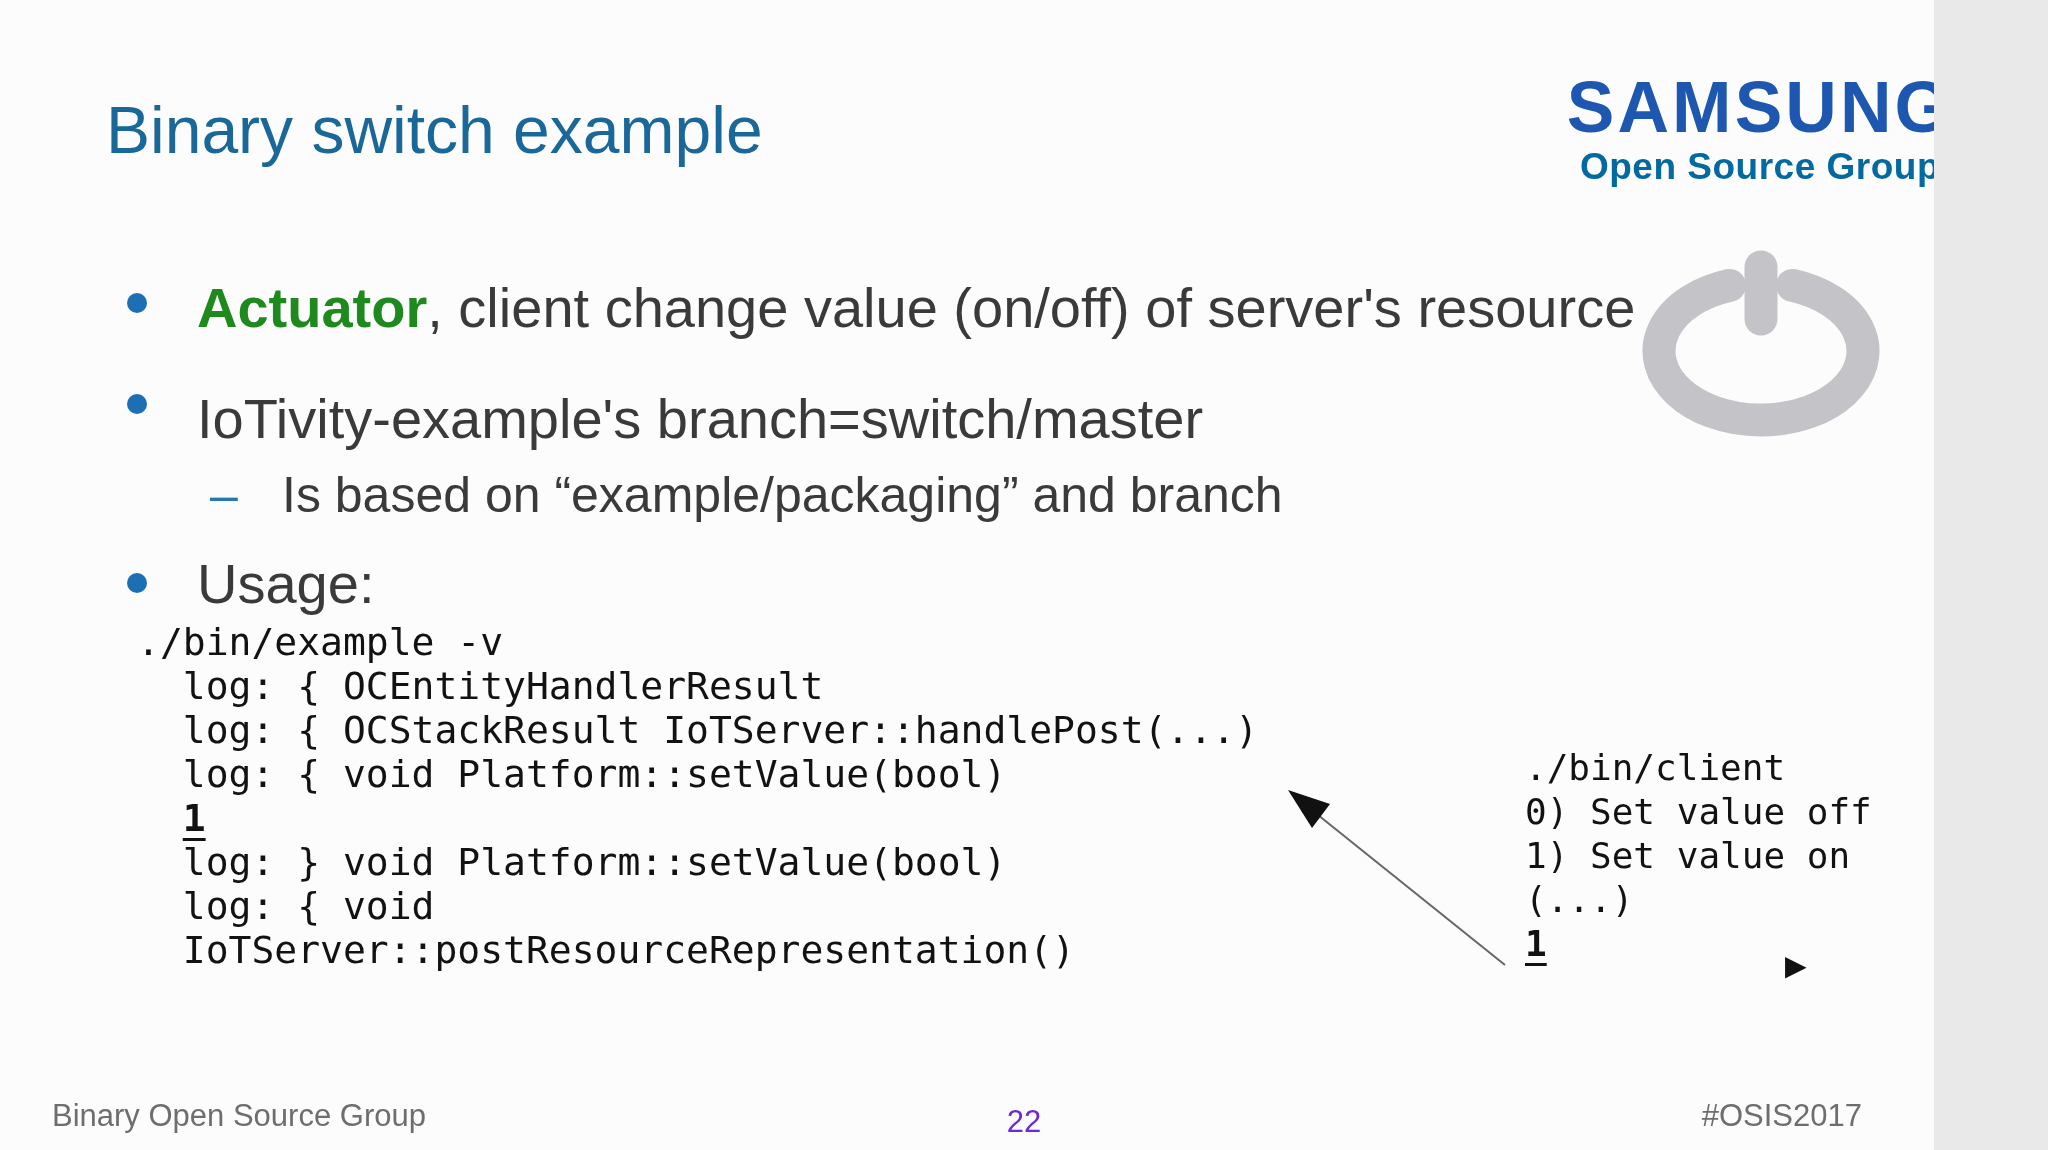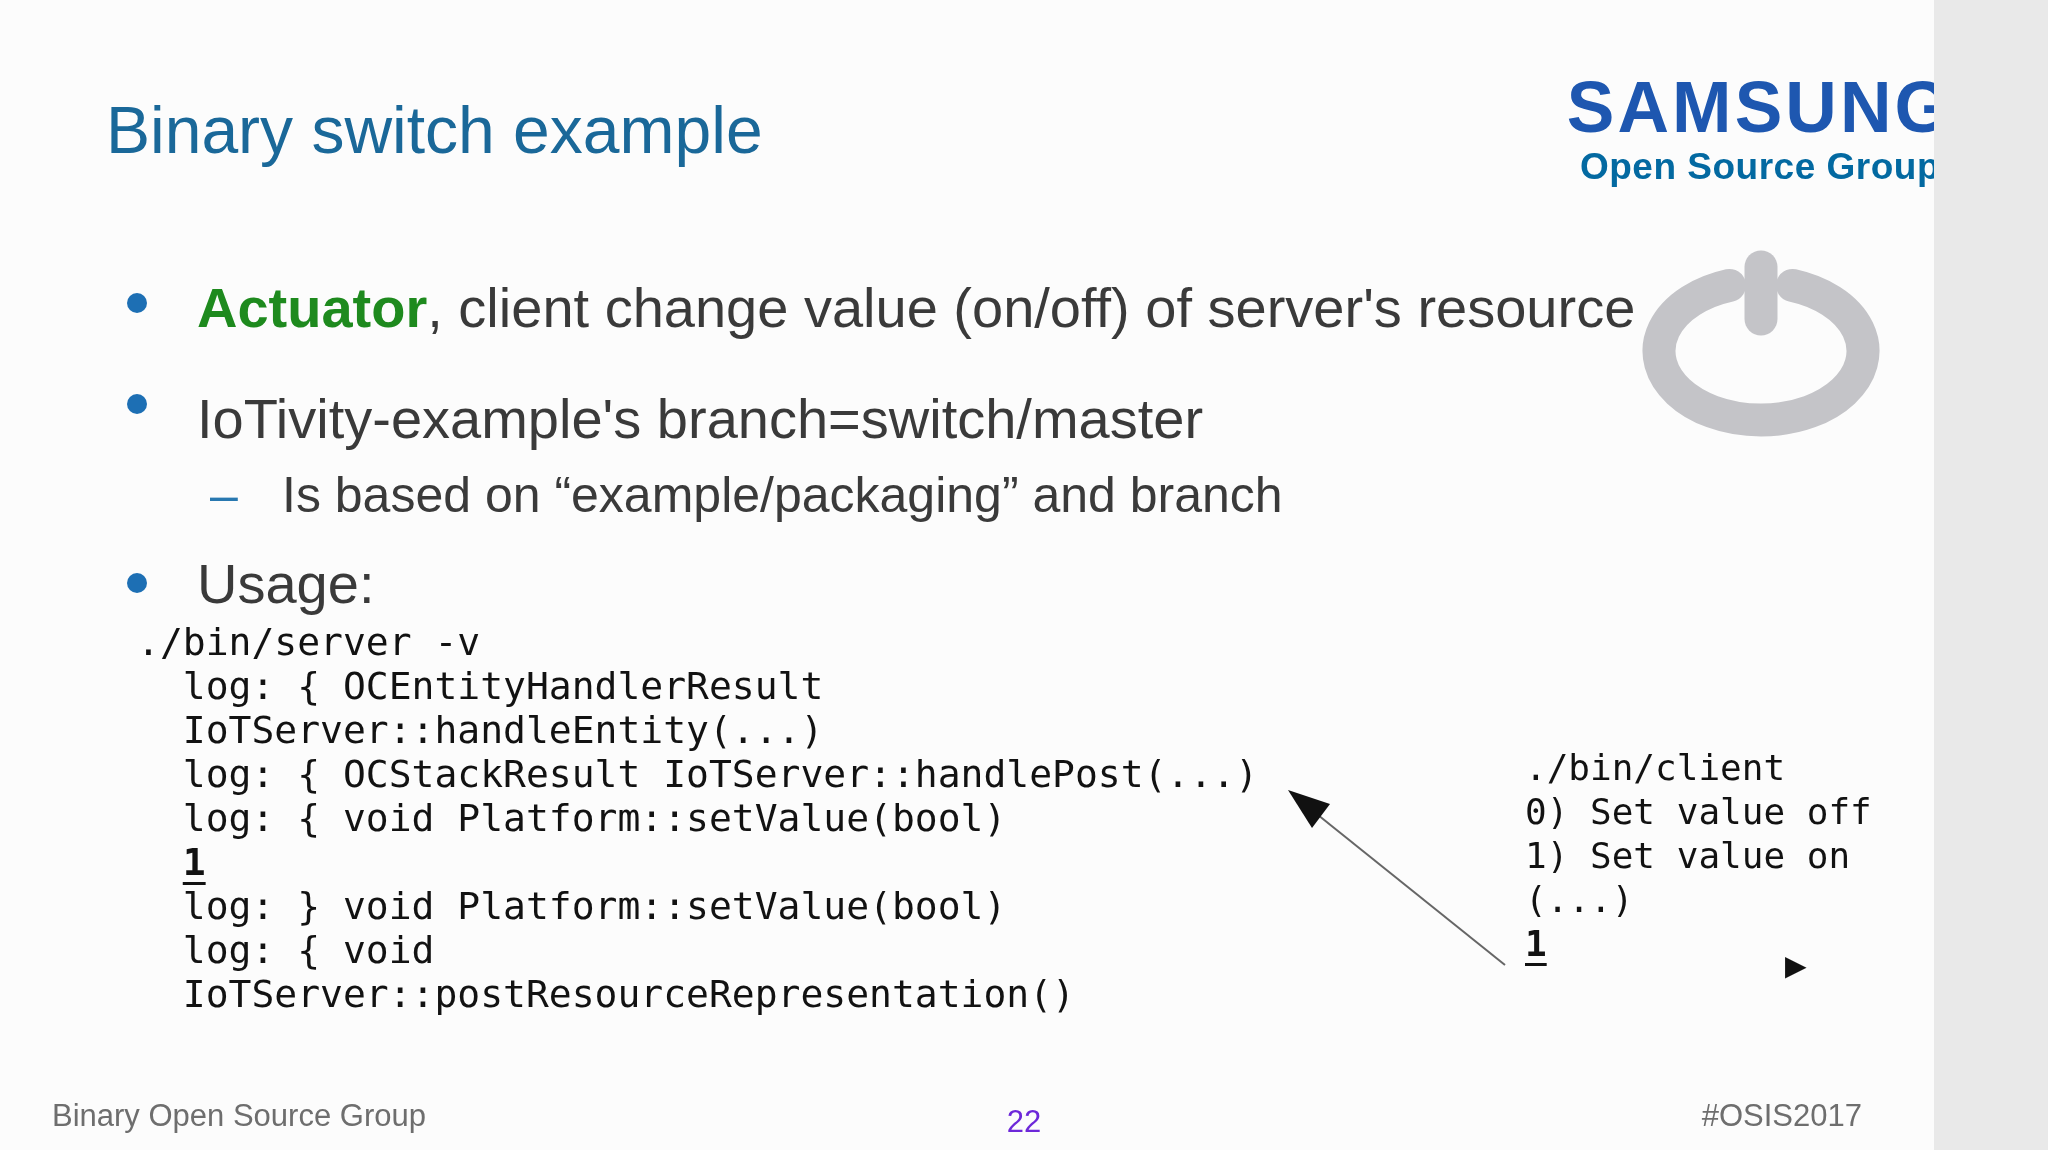"./bin/server -v" div.code-line { text: ./bin/server -> ./bin/example }
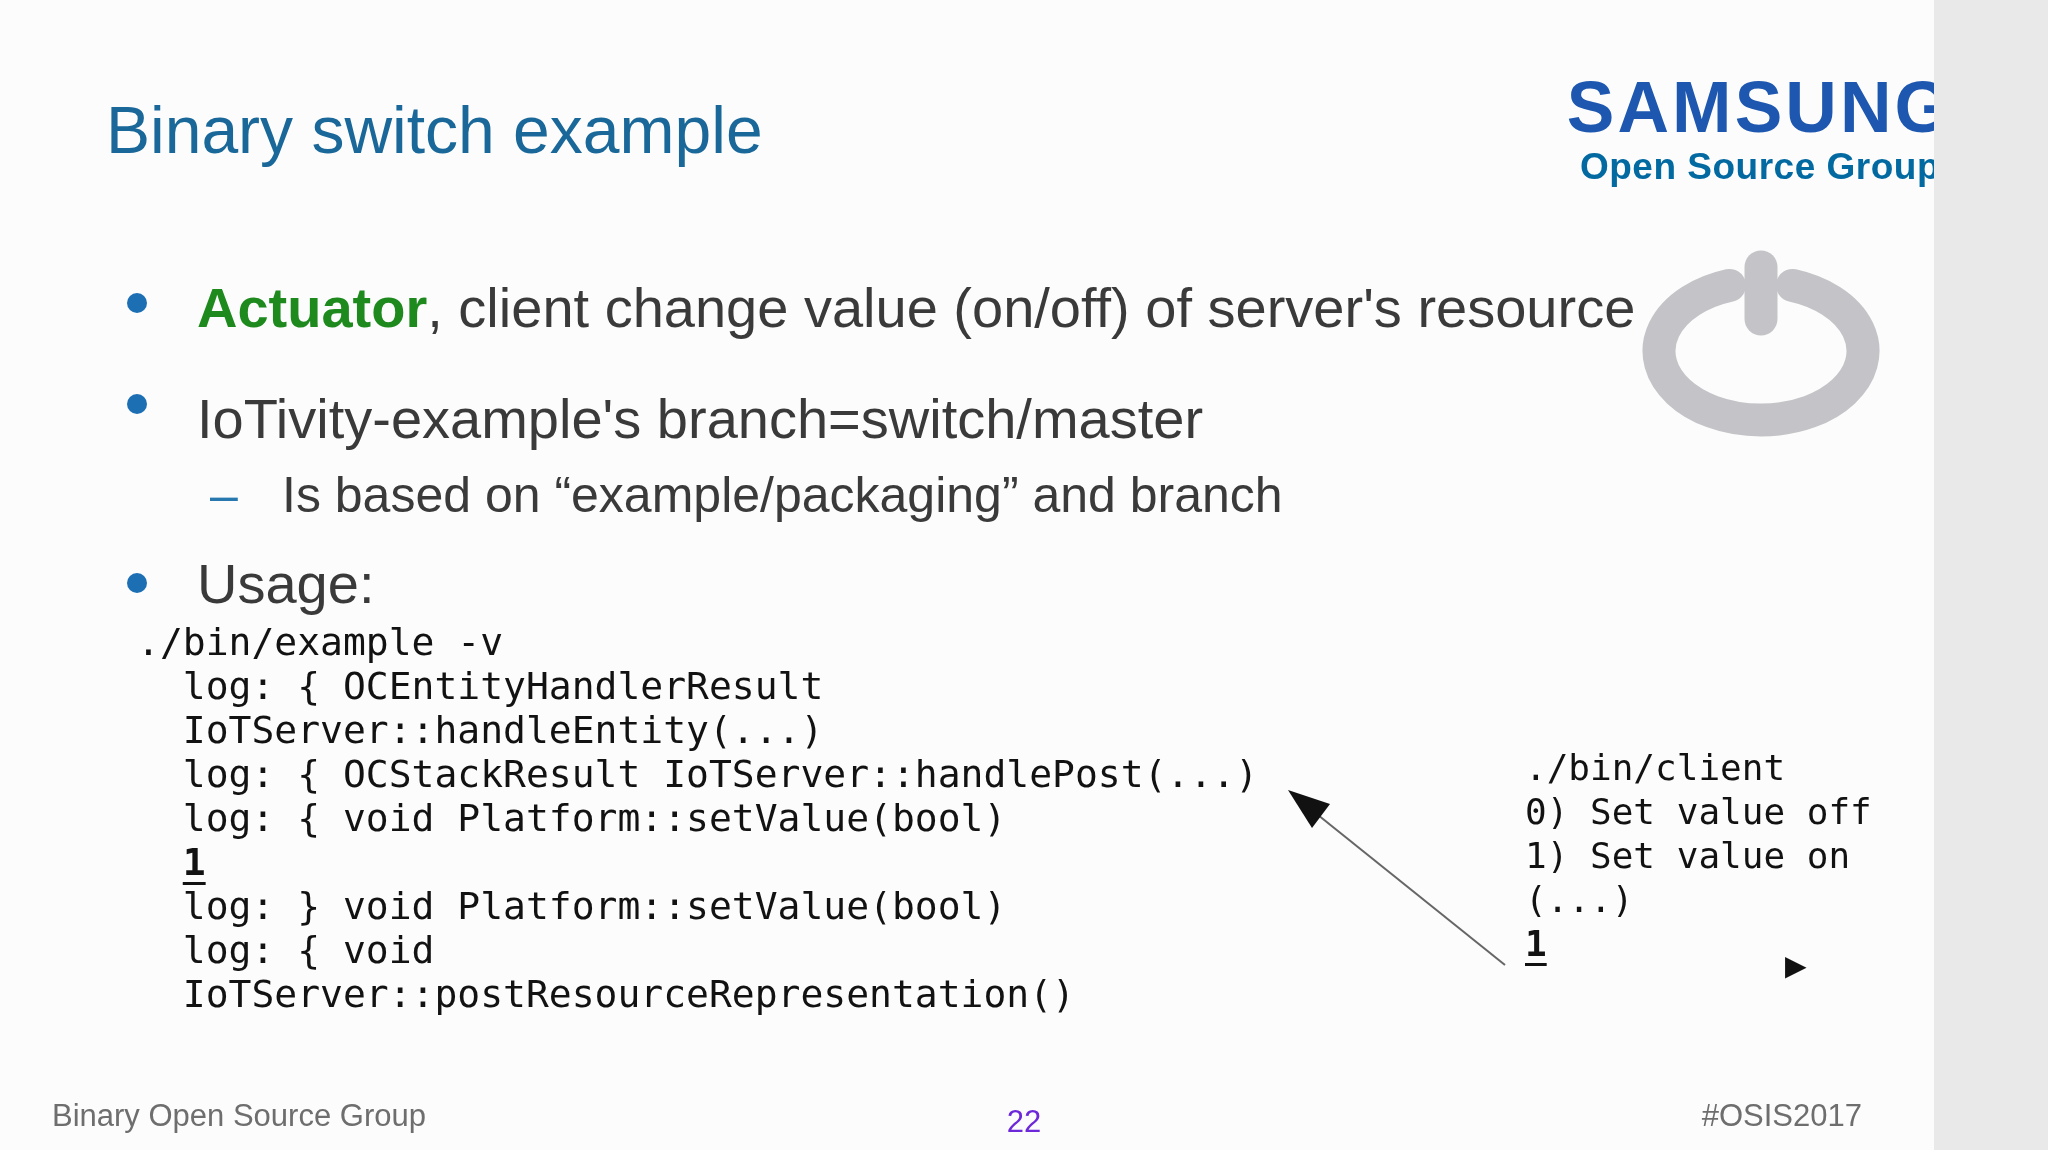"IoTServer::handleEntity(...)" div.code-line { html: <div> IoTServer::handleEntity(...)</div> -> none }
